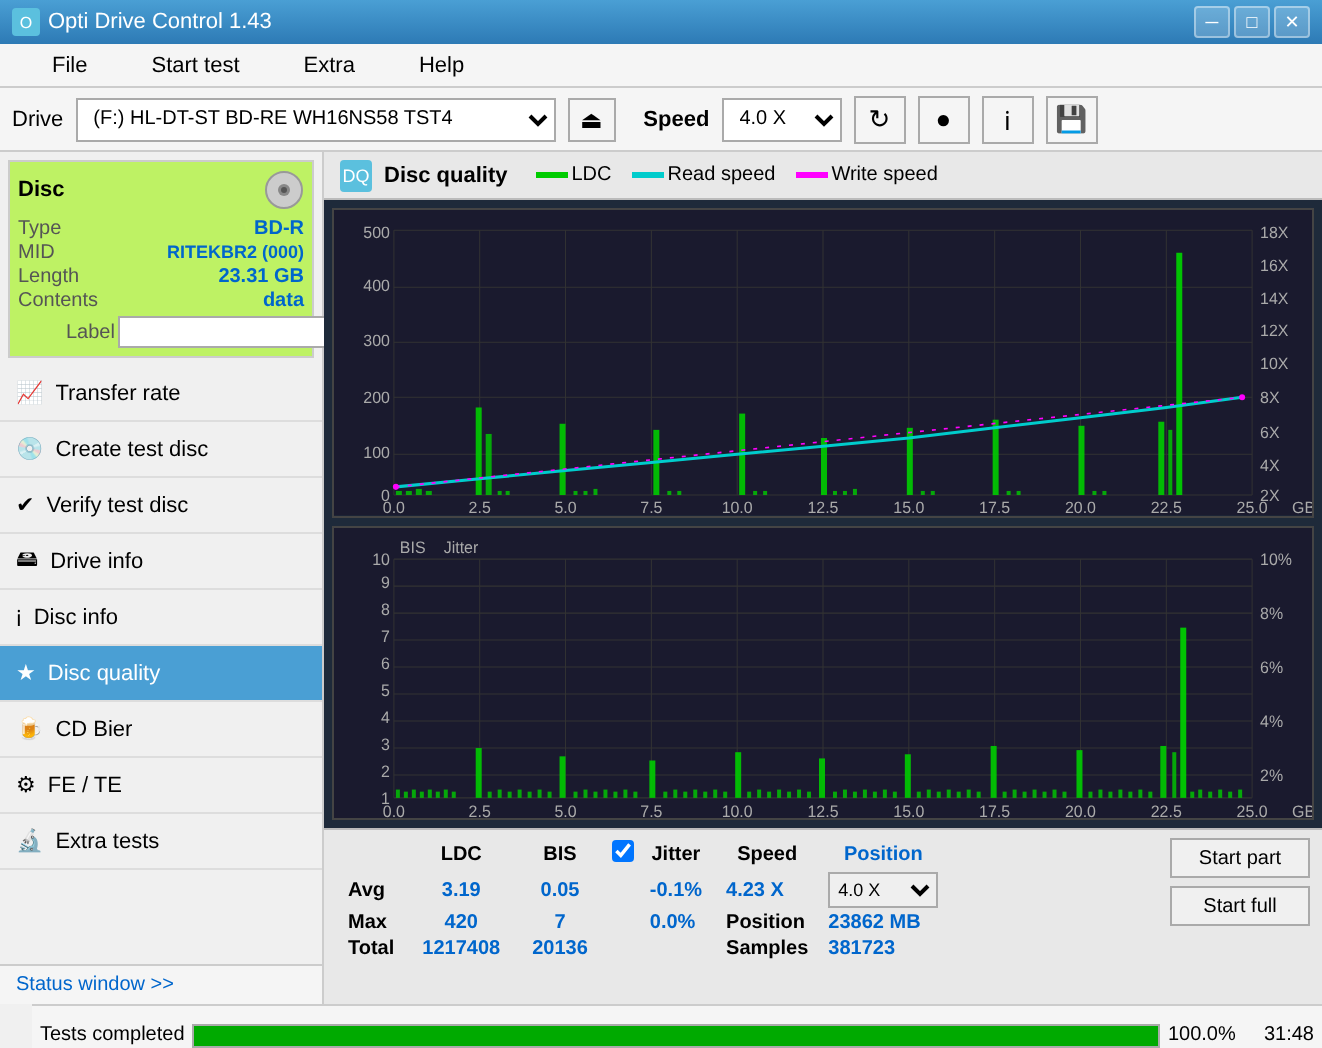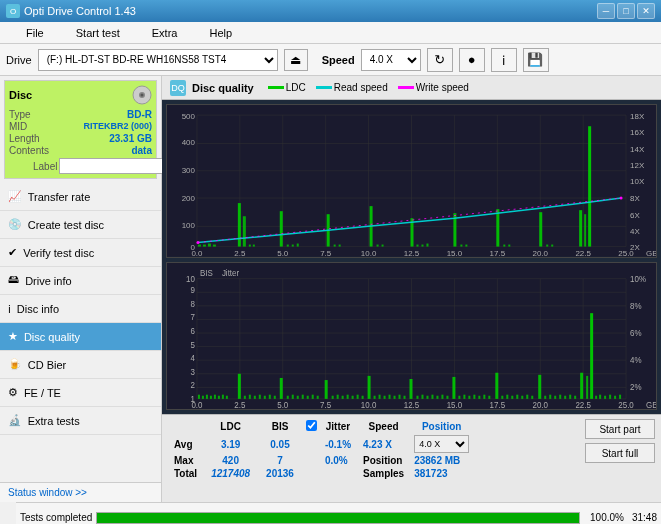"1217408" td { font-style: italic -> none }
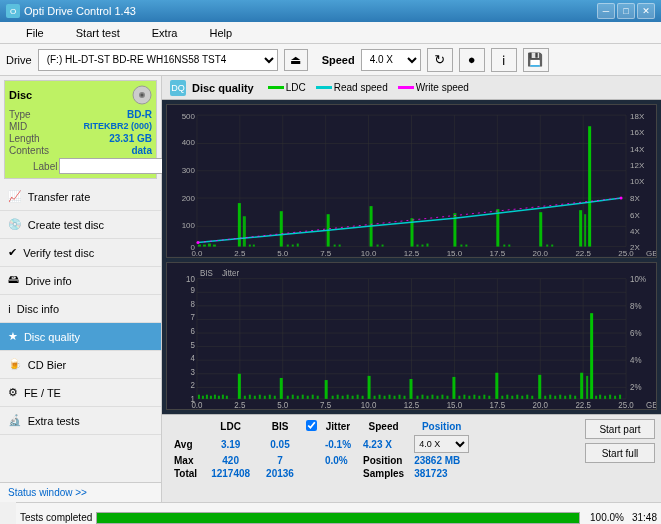"100.0%" .status-pct { text-align: right -> none }
